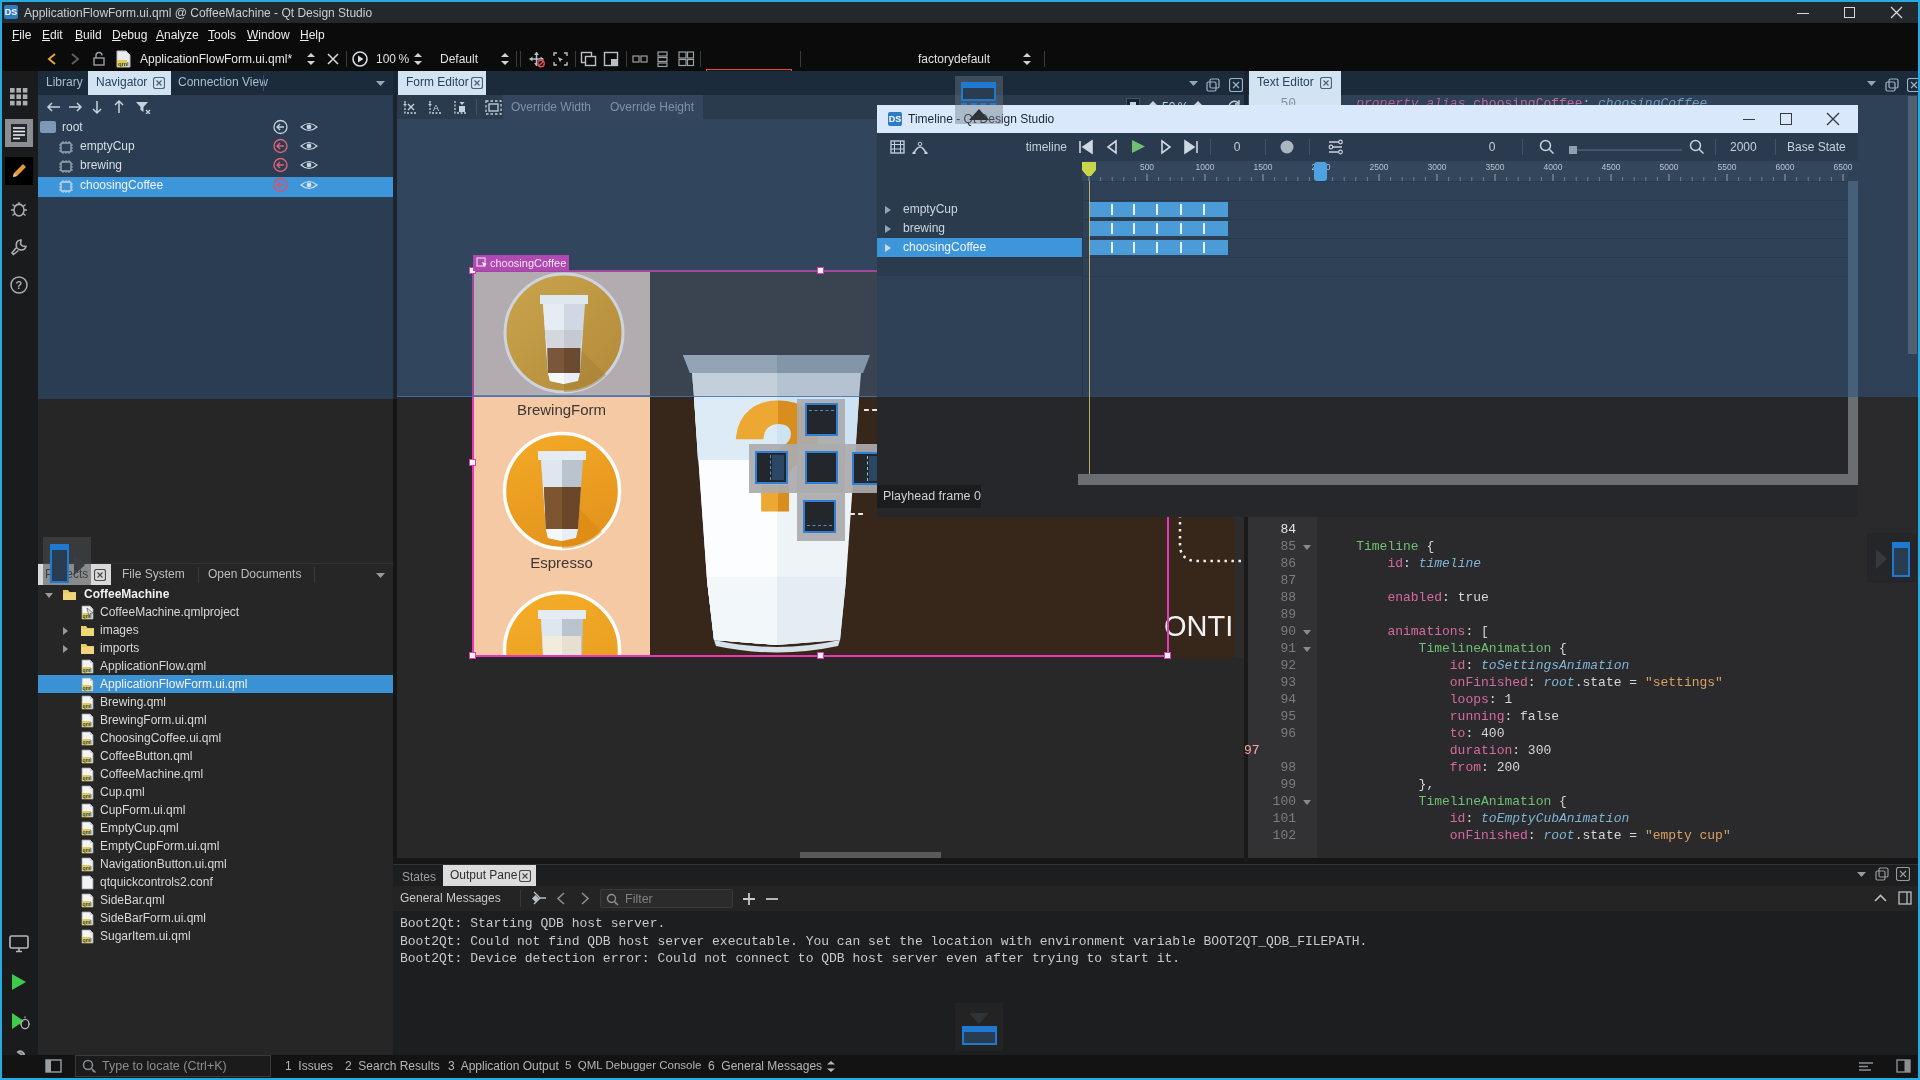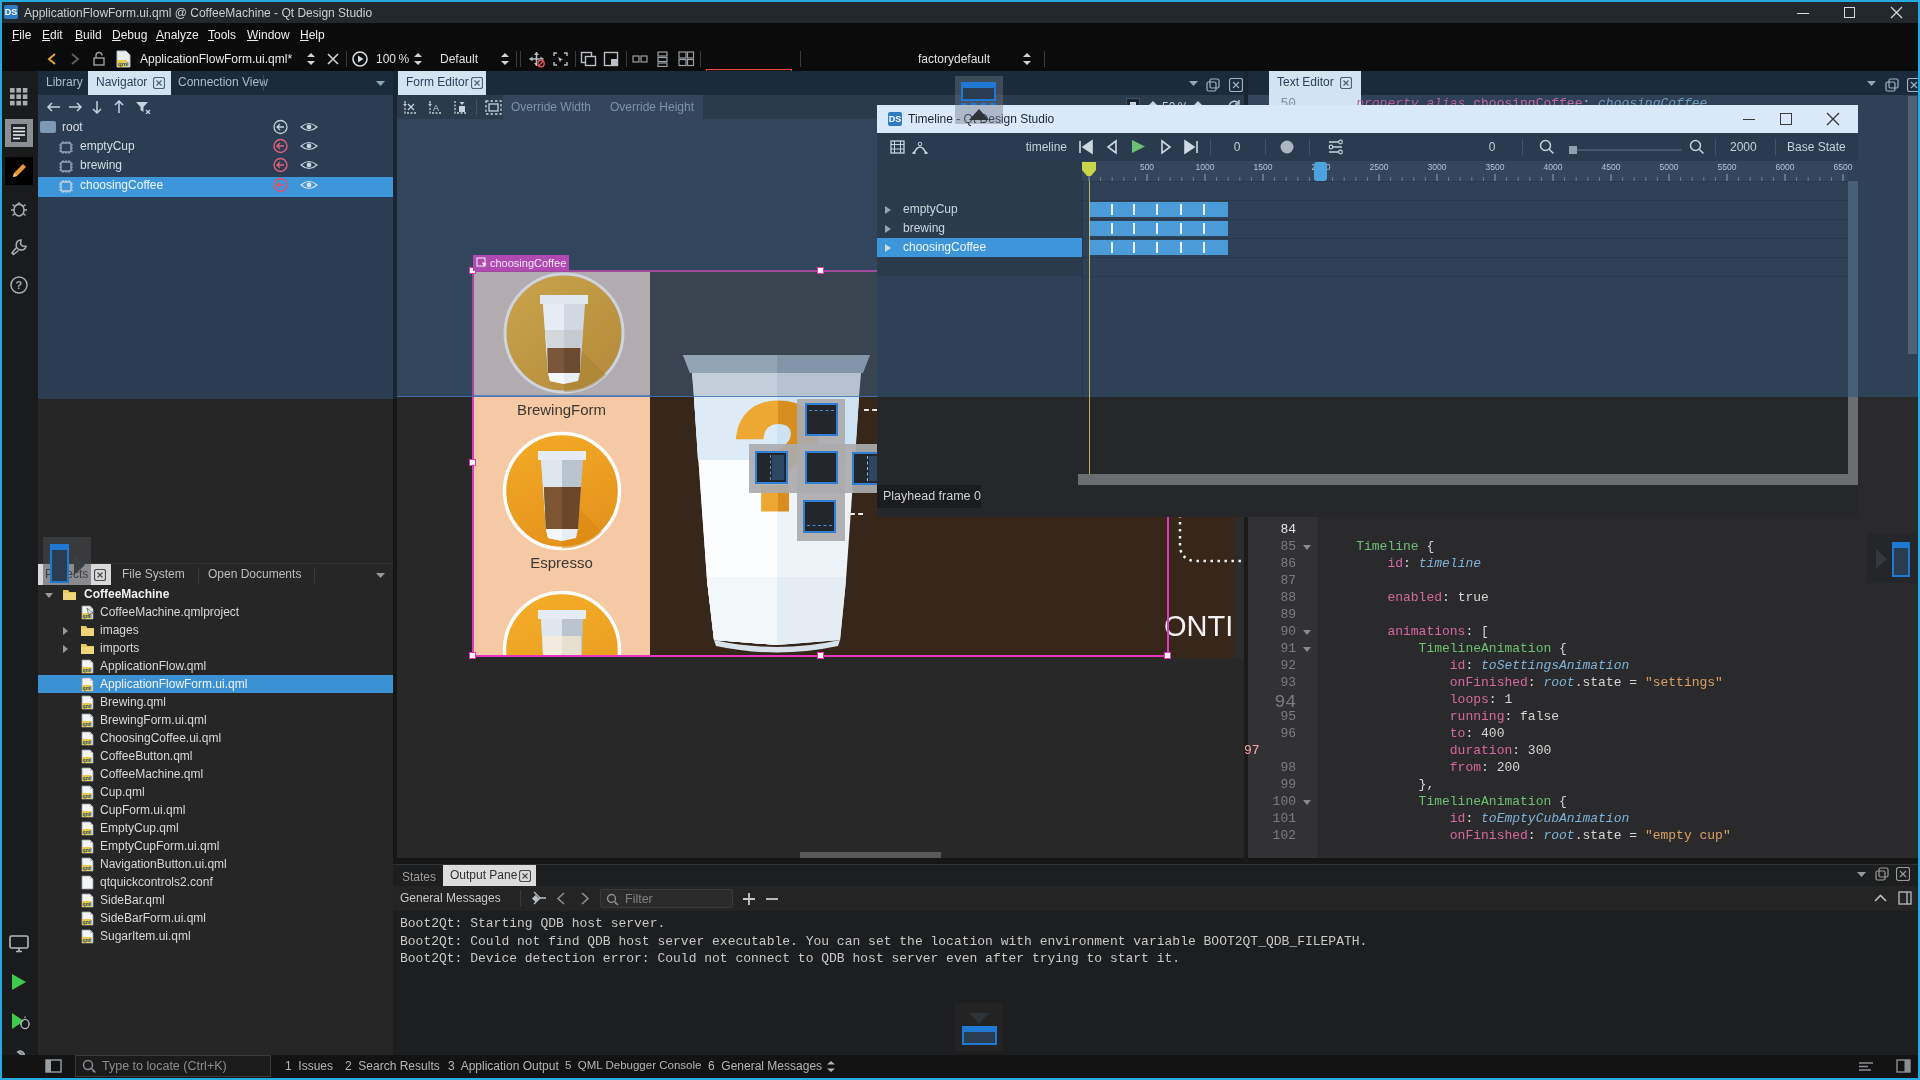"Text Editor" div.abs { margin-left: 20px -> none }
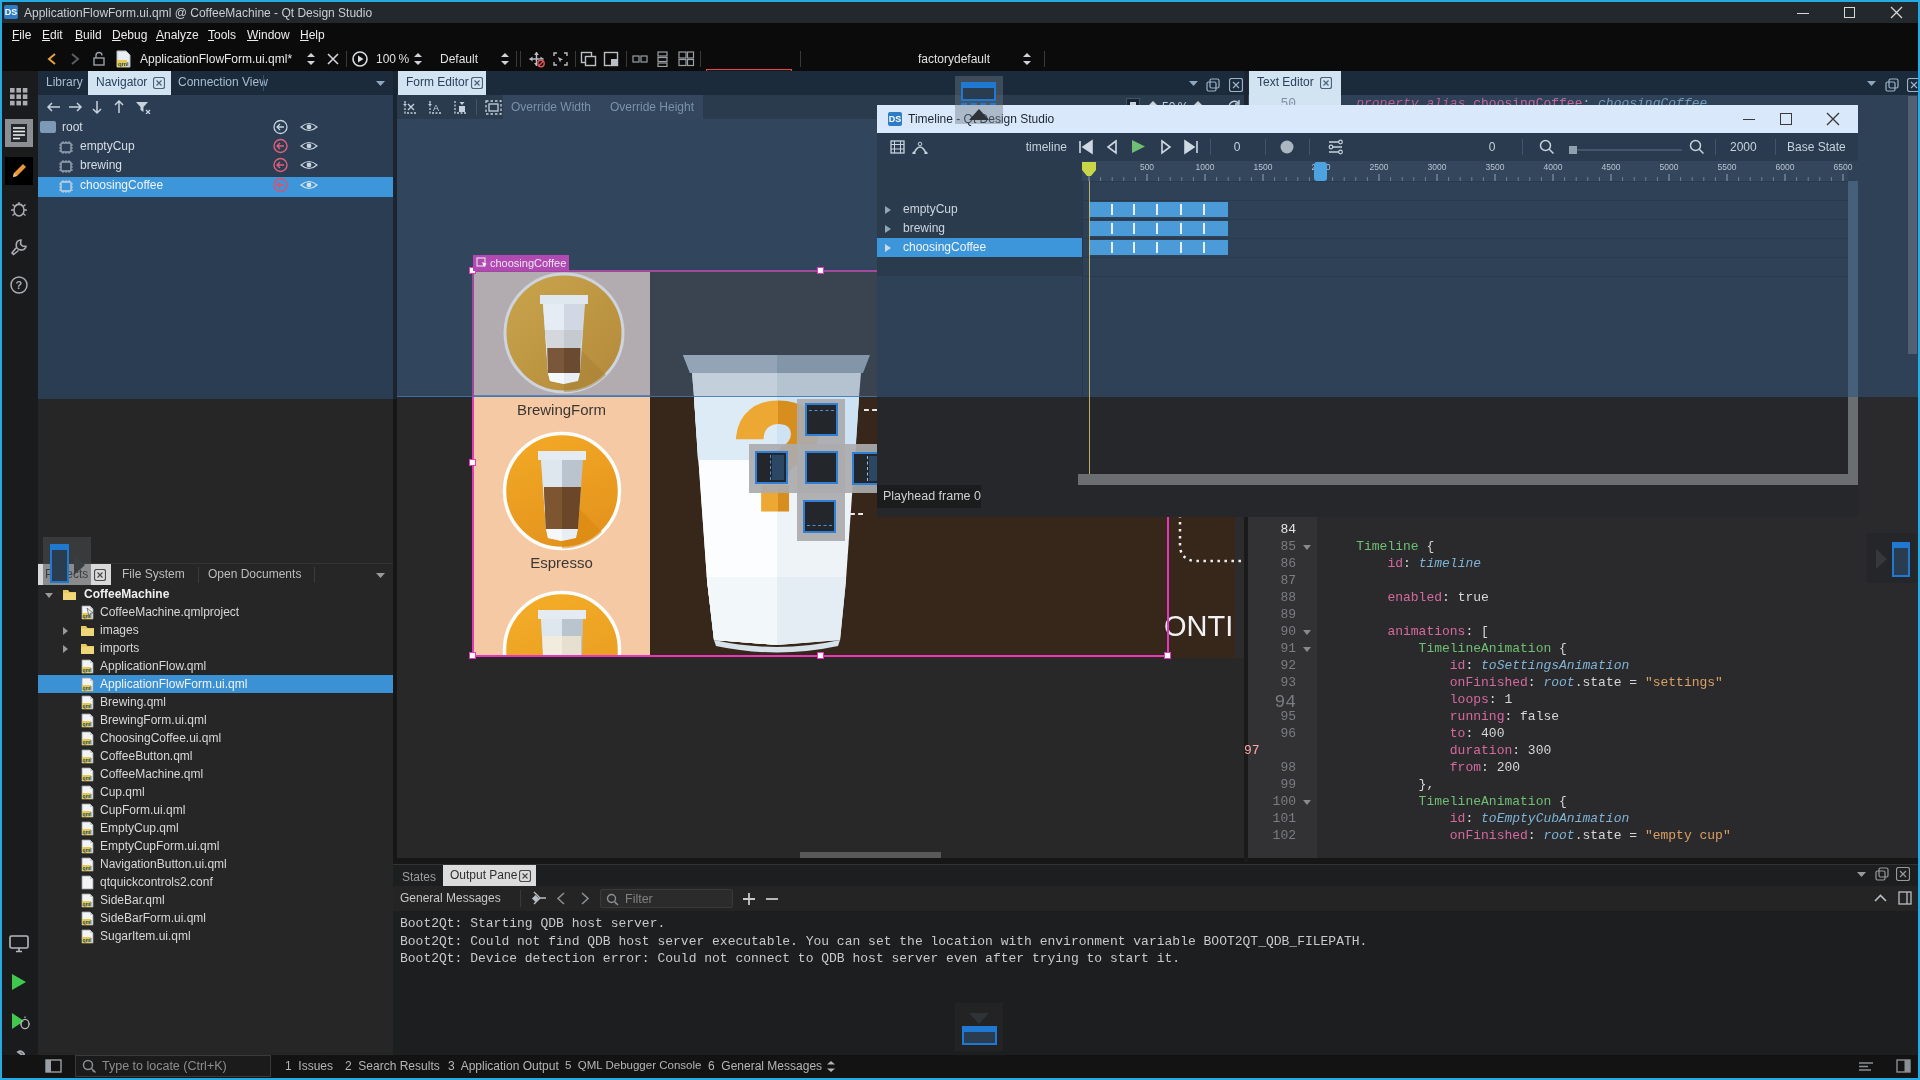"94" div.abs { font-size: 18px -> 13px }
